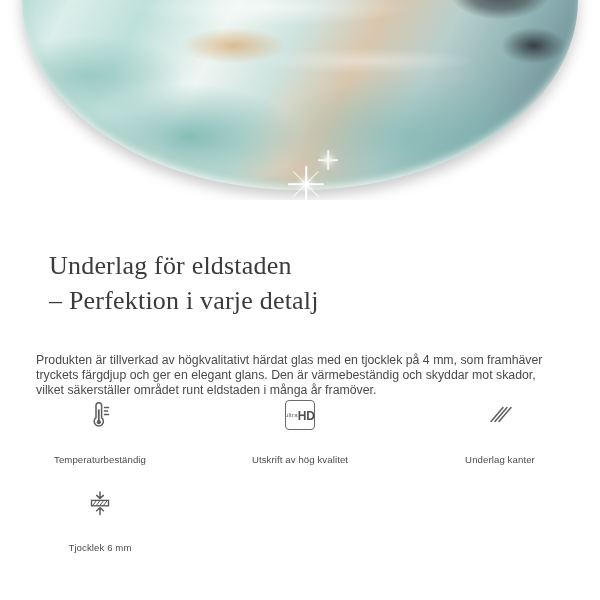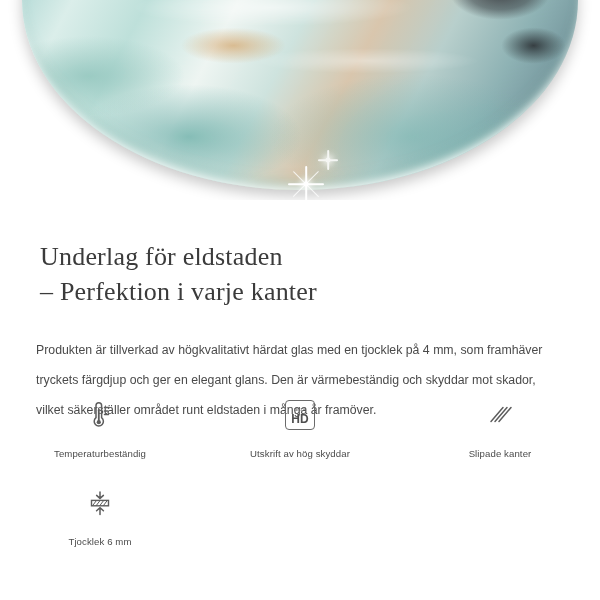"Underlag för eldstaden" .headline { margin: 4px -> 13px }
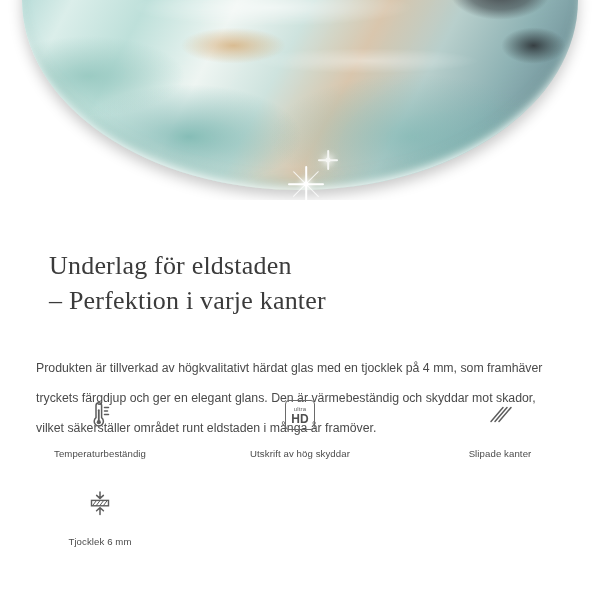"– Perfektion i varje kanter" span.l2 { text: kanter -> detalj }
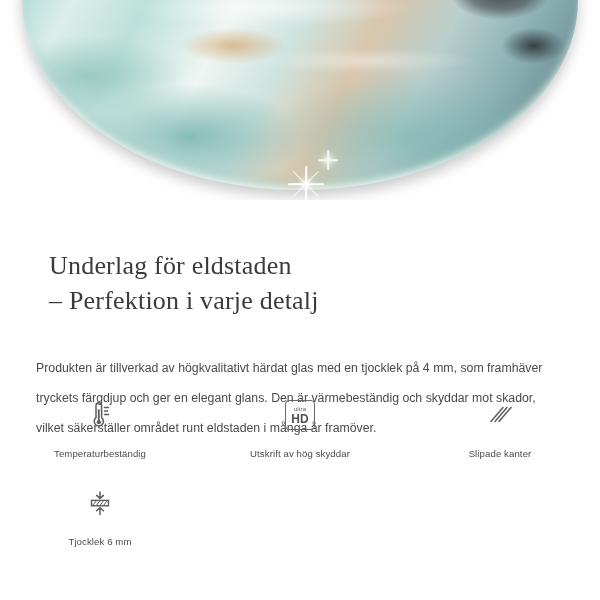"Produkten är tillverkad av" .paragraph { line-height: 30px -> 15px }
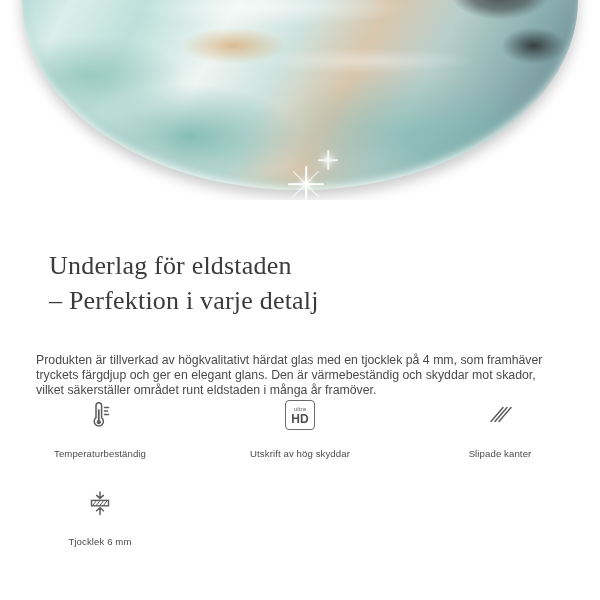"HD" .hd-badge { flex-direction: column -> row }
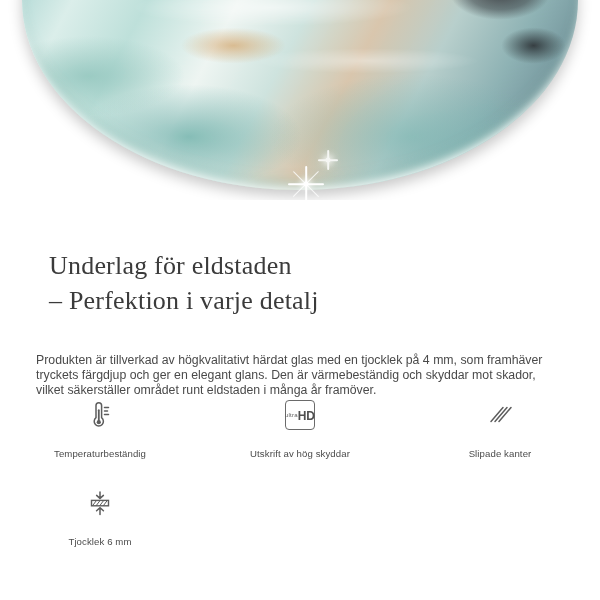"Temperaturbeständig" .feature .caption { margin-top: 10px -> 16px }
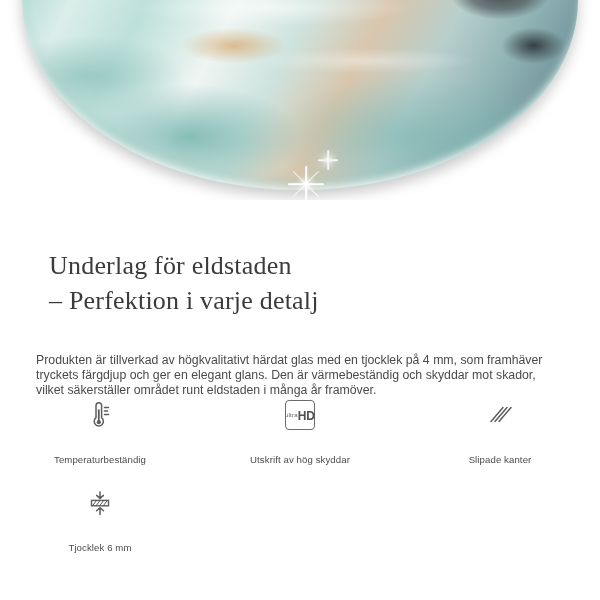"Utskrift av hög skyddar" span.caption { text: skyddar -> kvalitet }
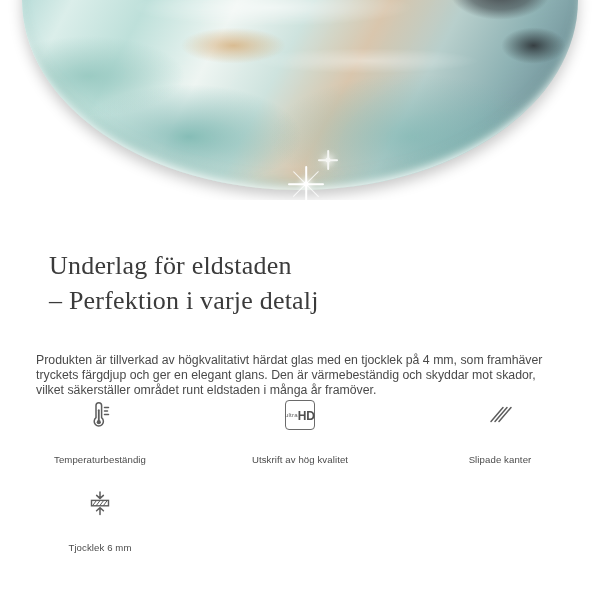"Slipade kanter" span.caption { text: Slipade -> Underlag }
